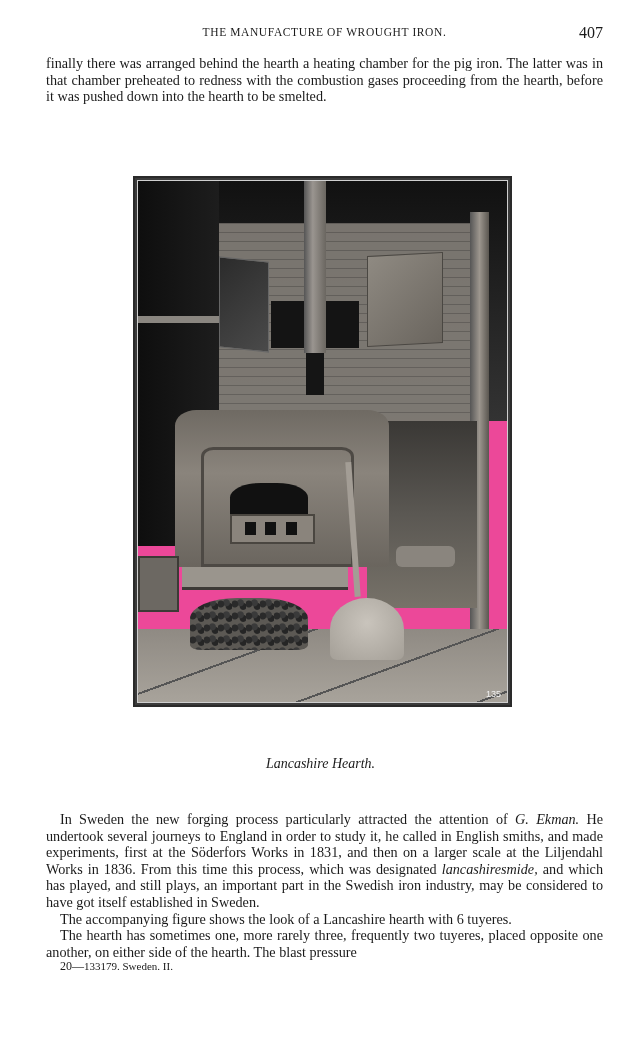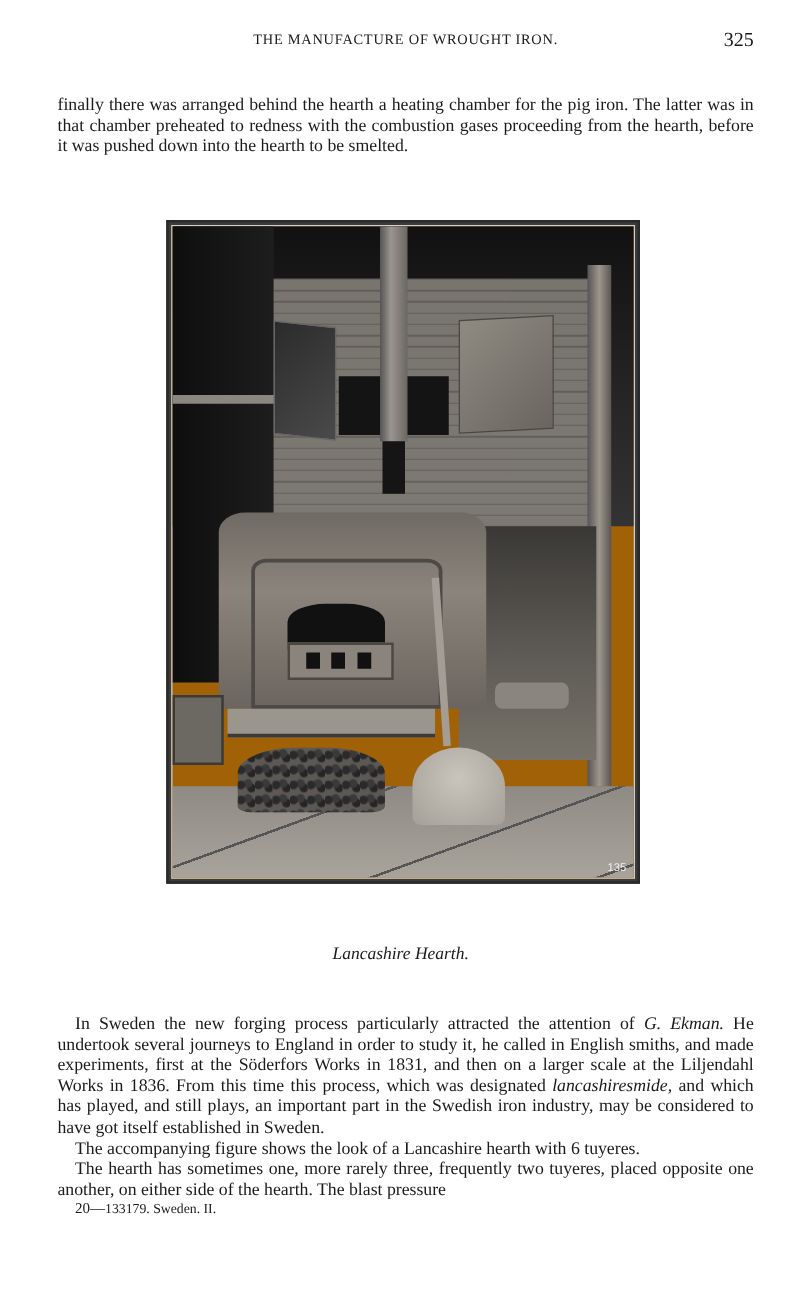"325" div.page-number { text: 325 -> 407 }
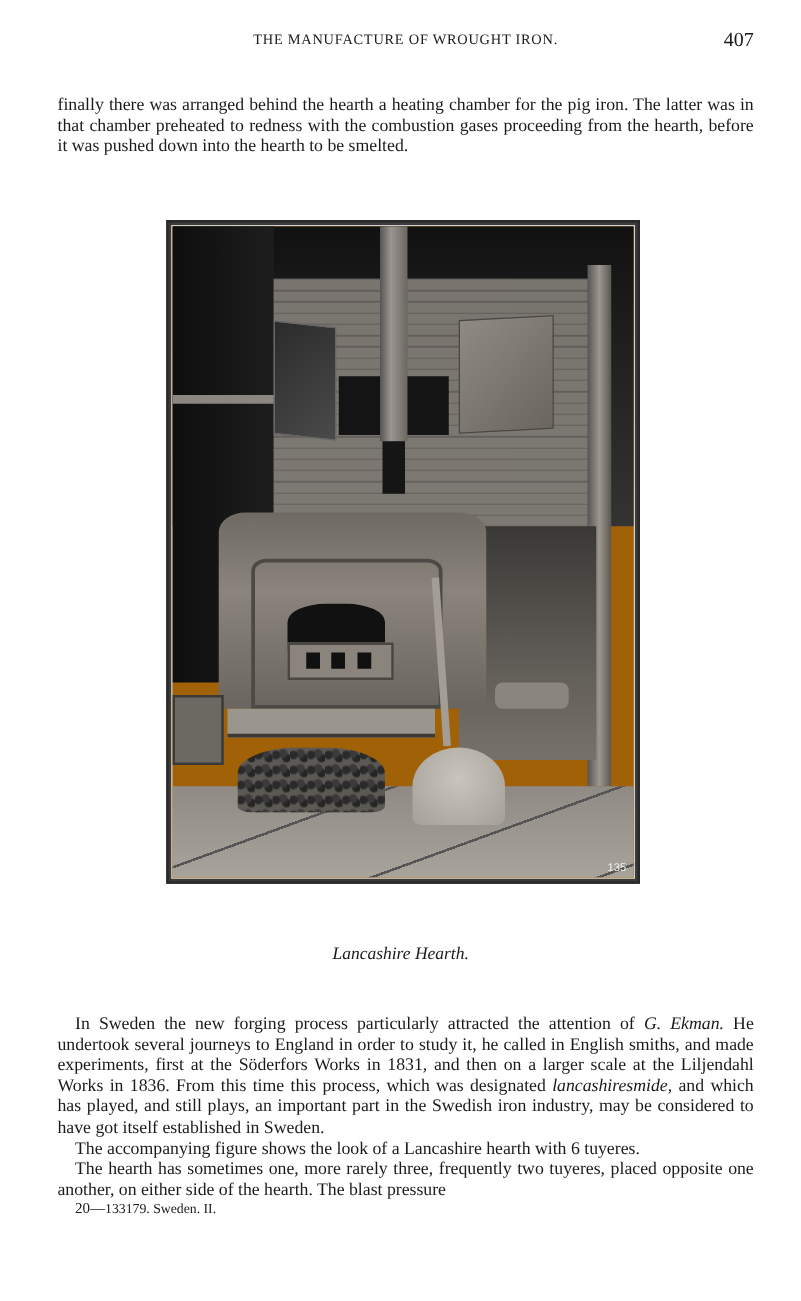"finally there was arranged behind" .text-block p.noindent { margin-top: 21px -> none }
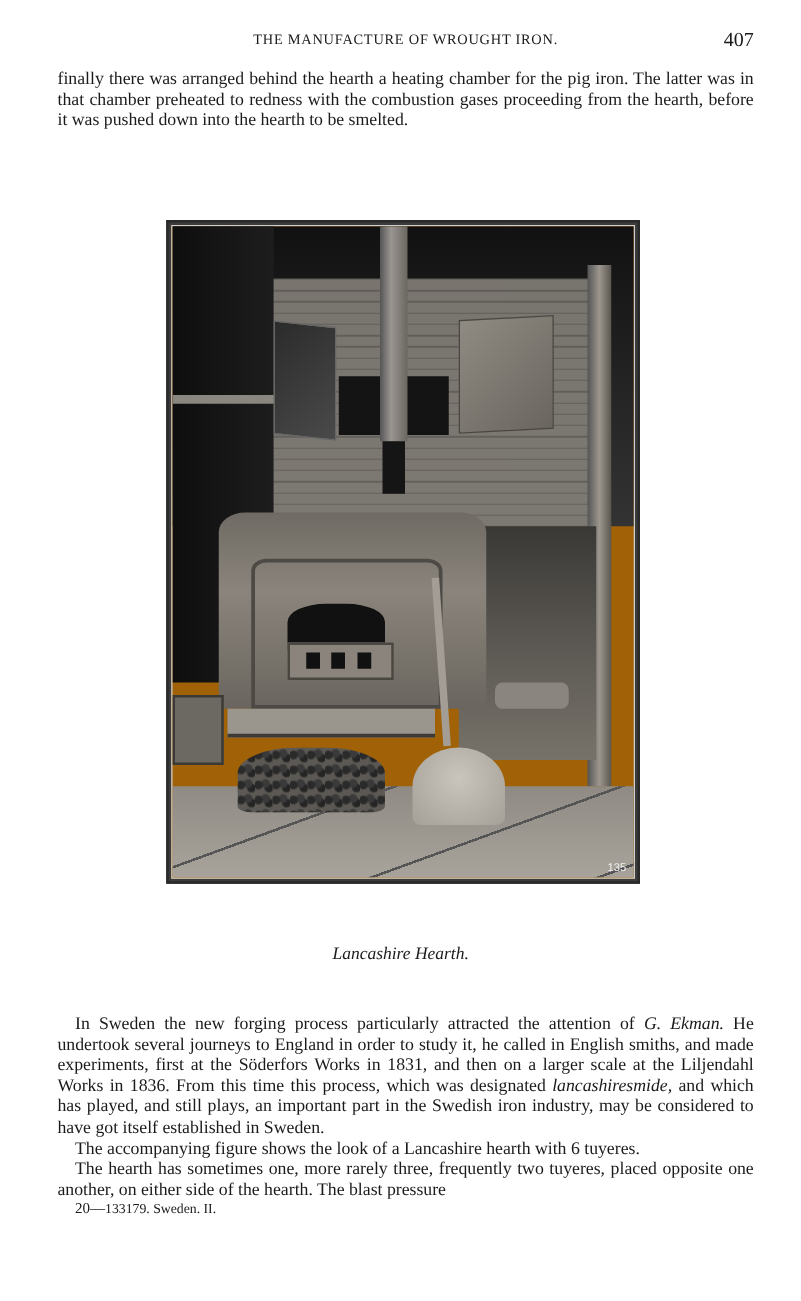"135" .figure-inner { background: #a16207 -> #ec4899 }
